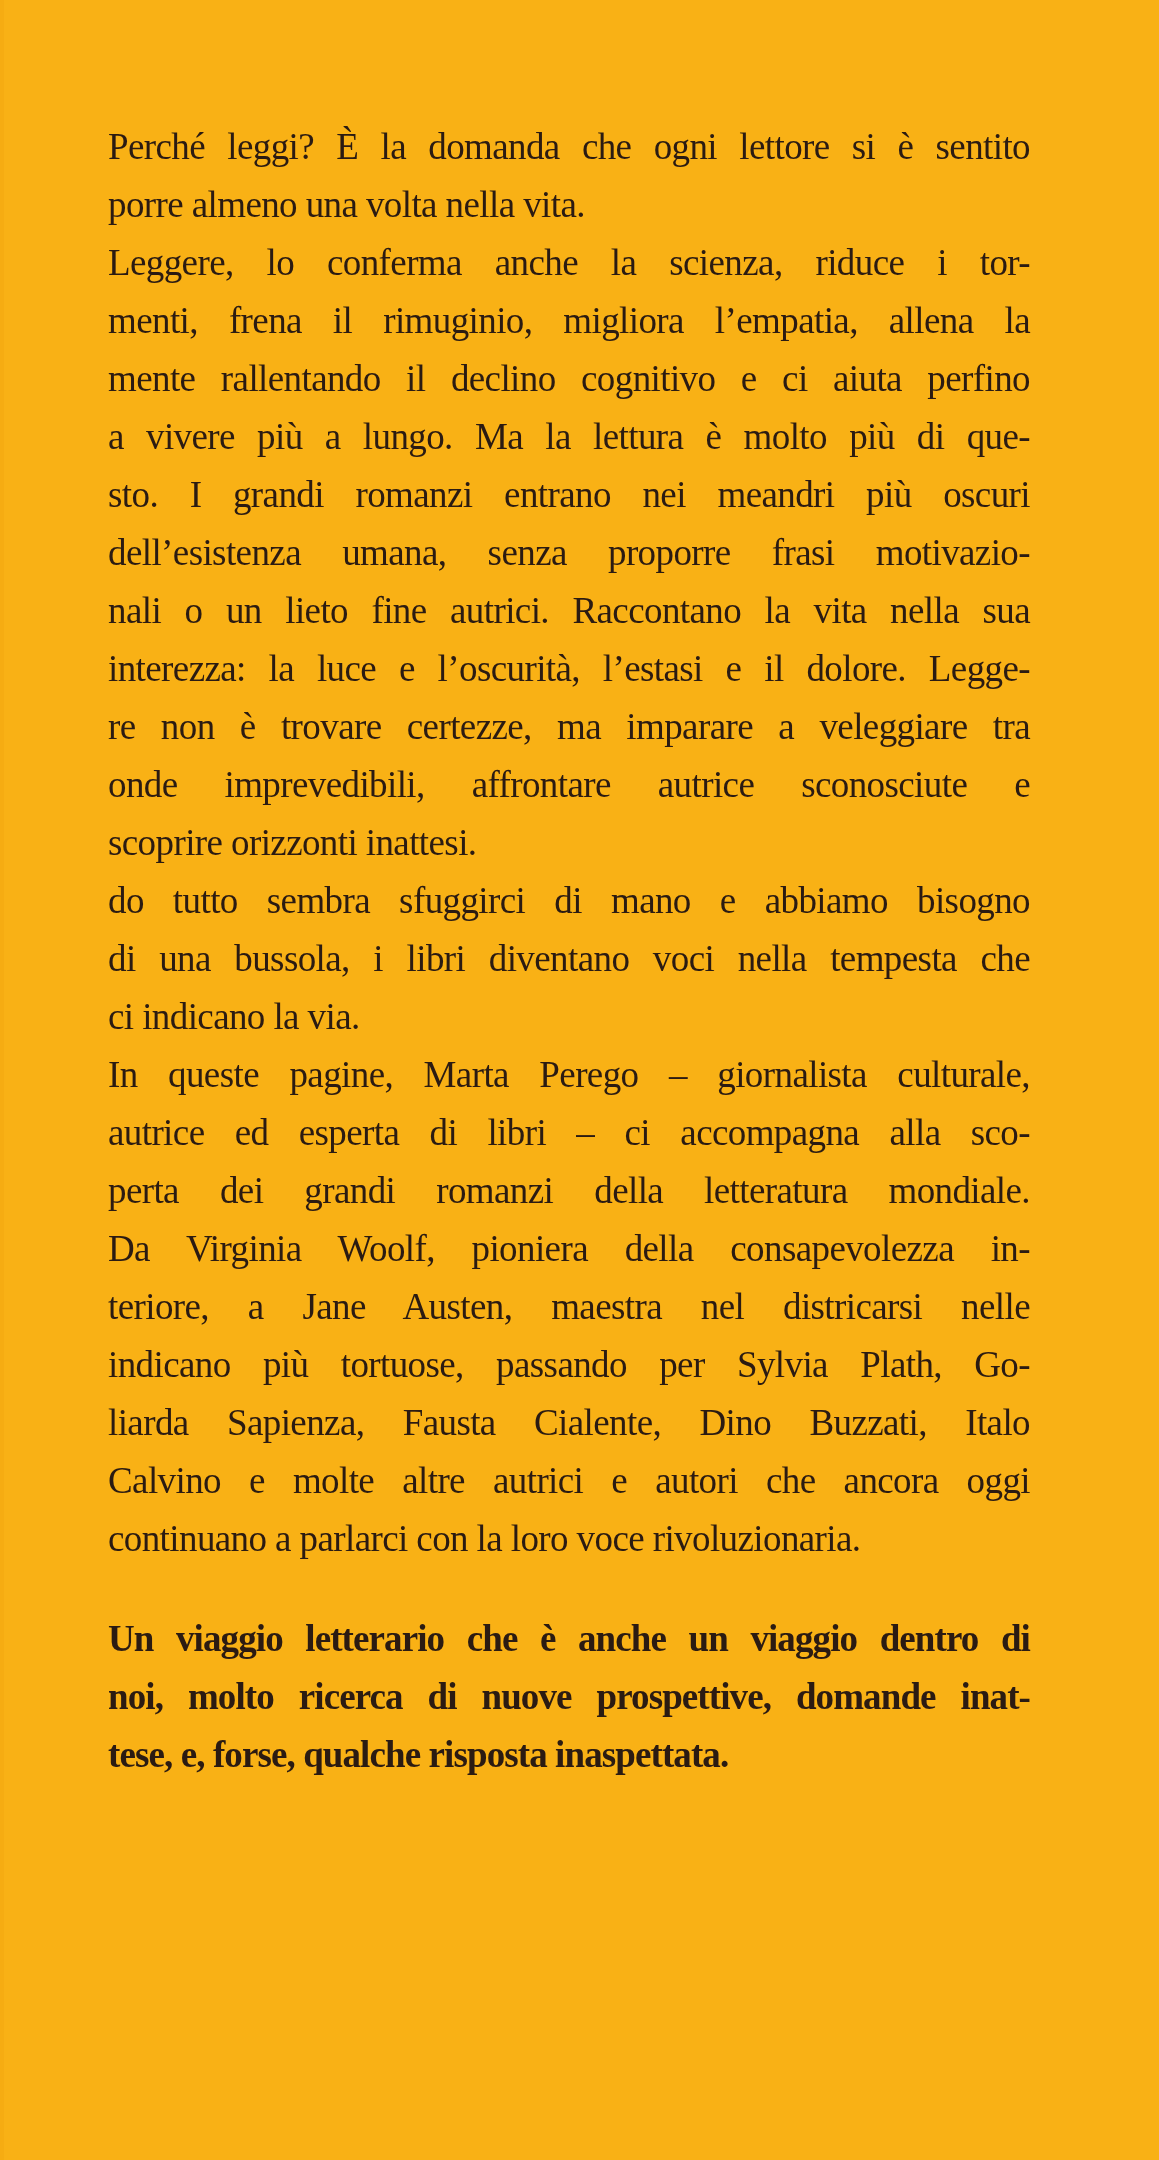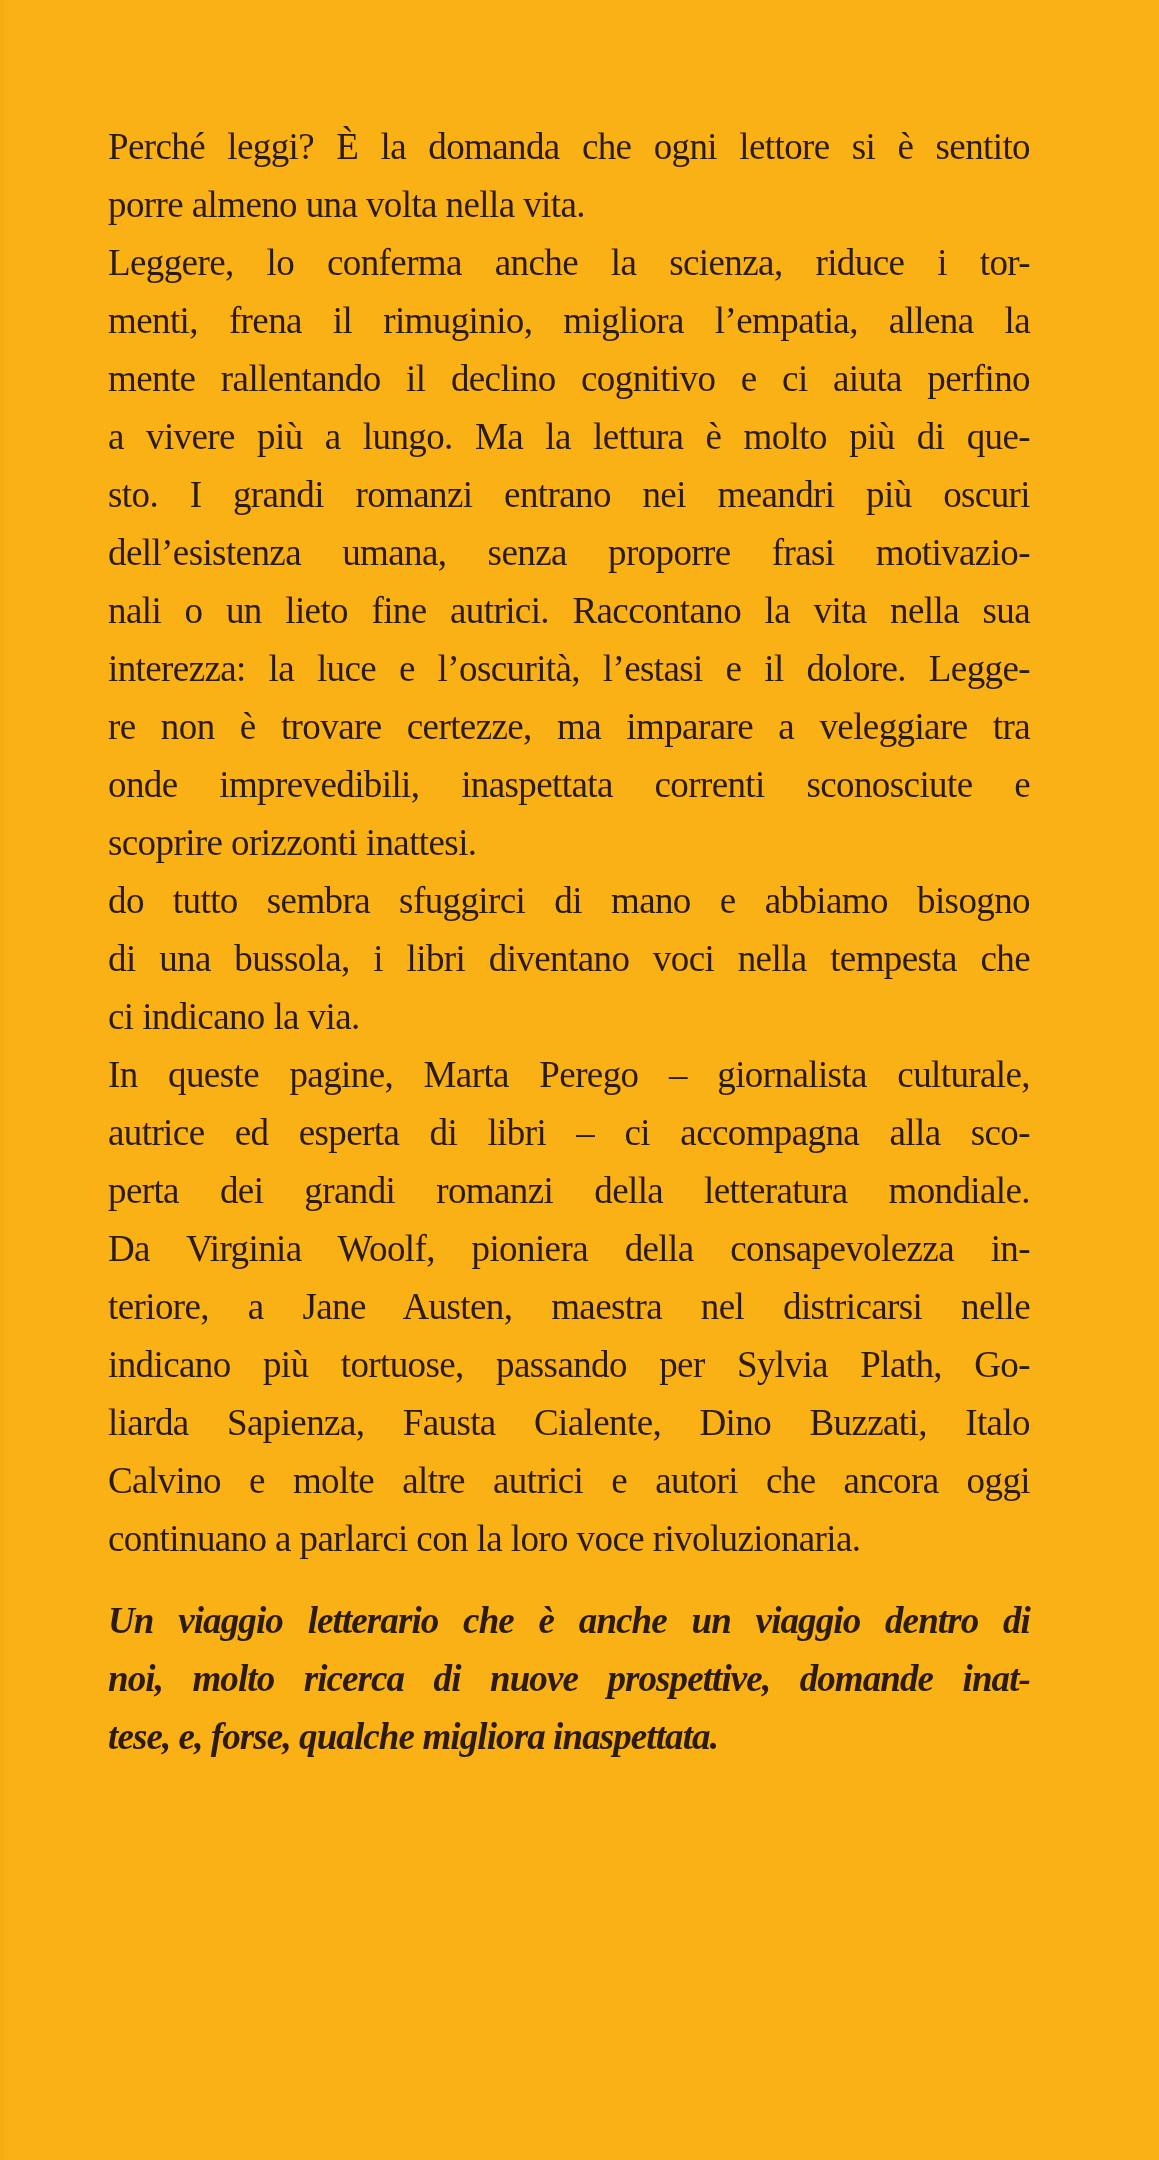"onde imprevedibili, inaspettata correnti" span.line { text: inaspettata correnti -> affrontare autrice }
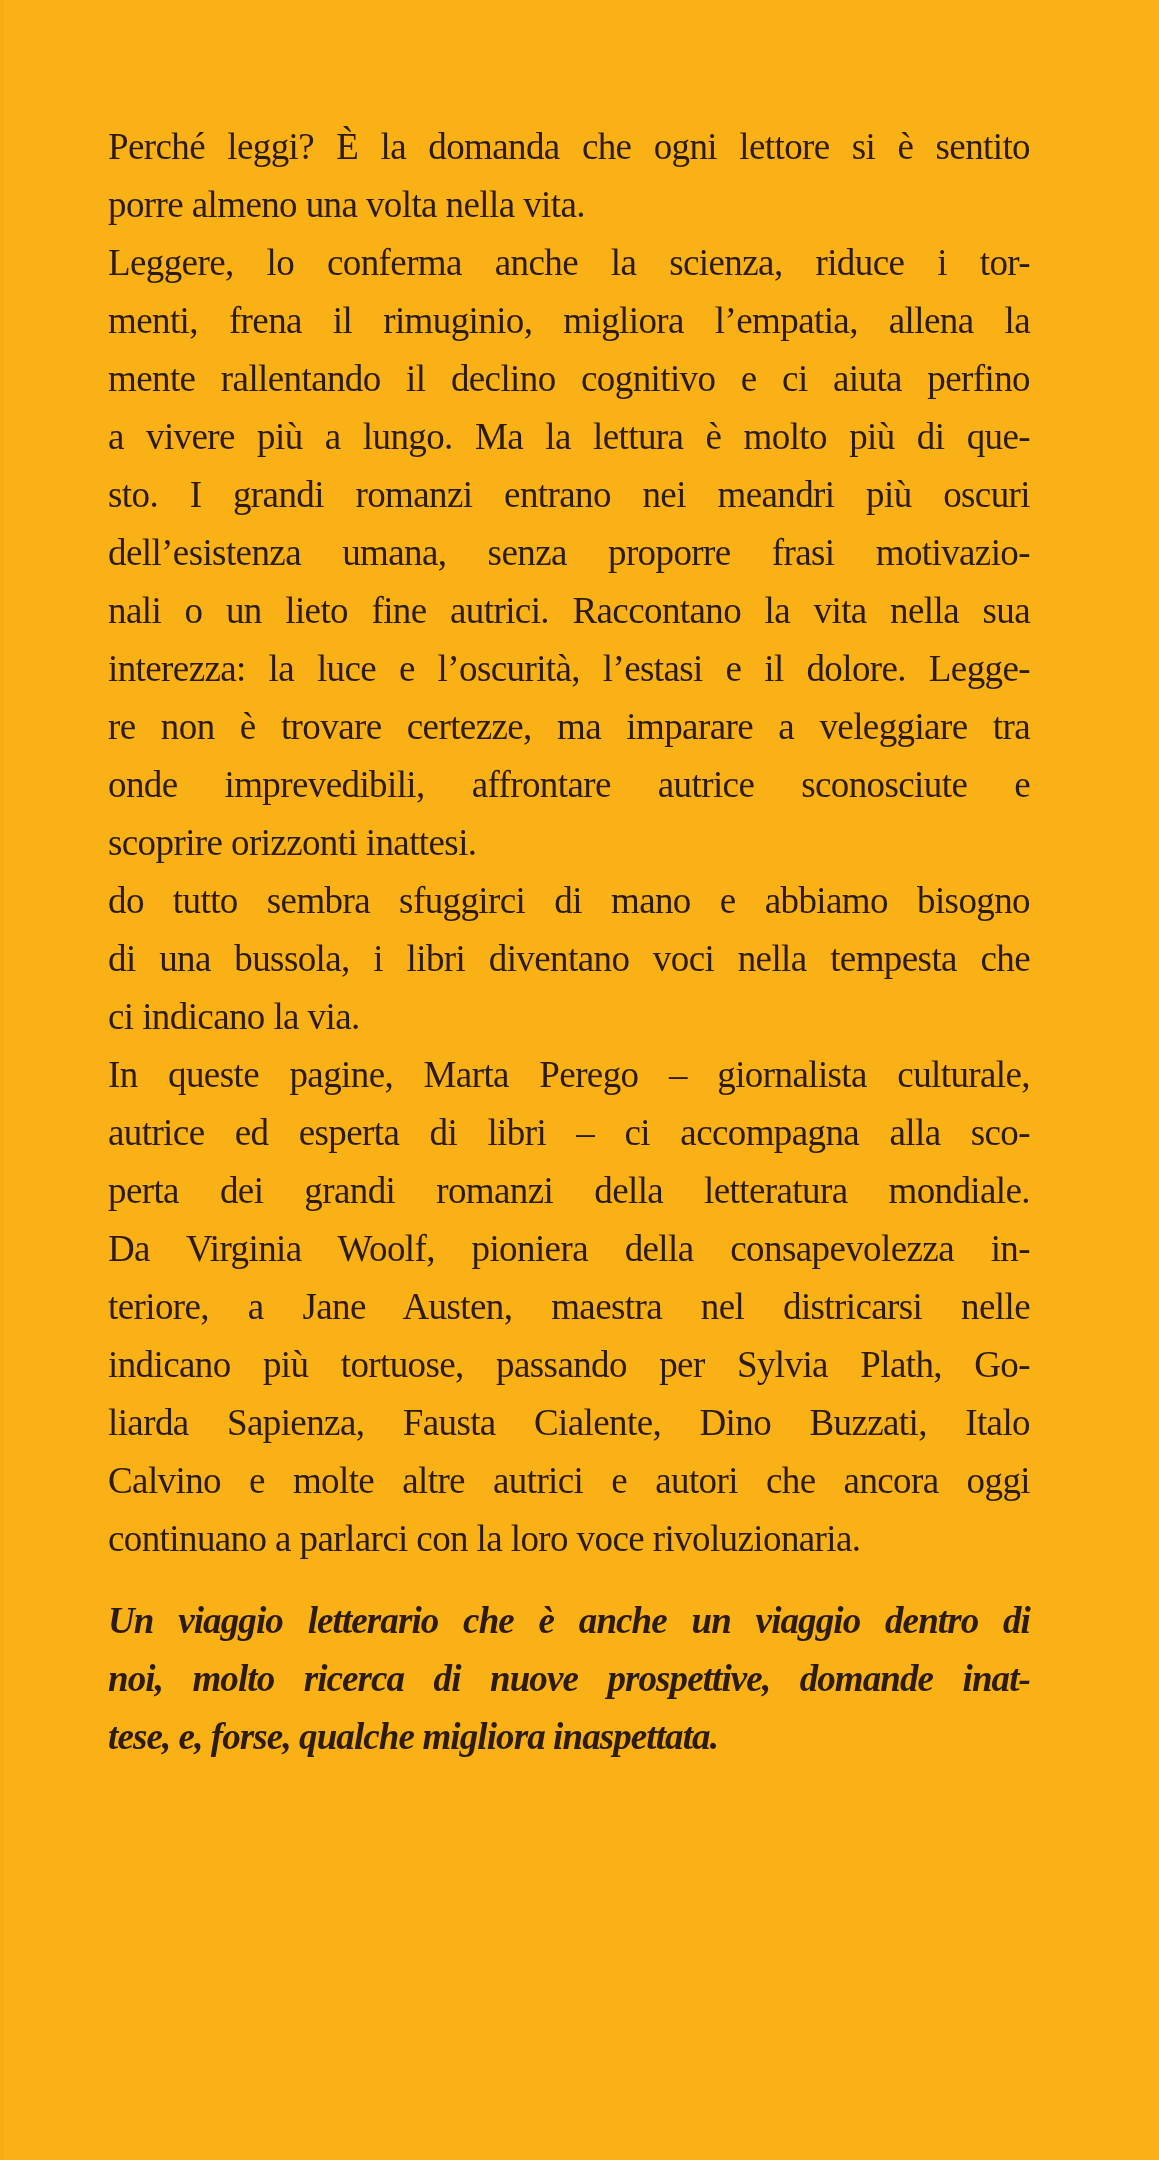"Un viaggio letterario che è" .tagline { font-style: italic -> none; margin-top: 24px -> 42px }
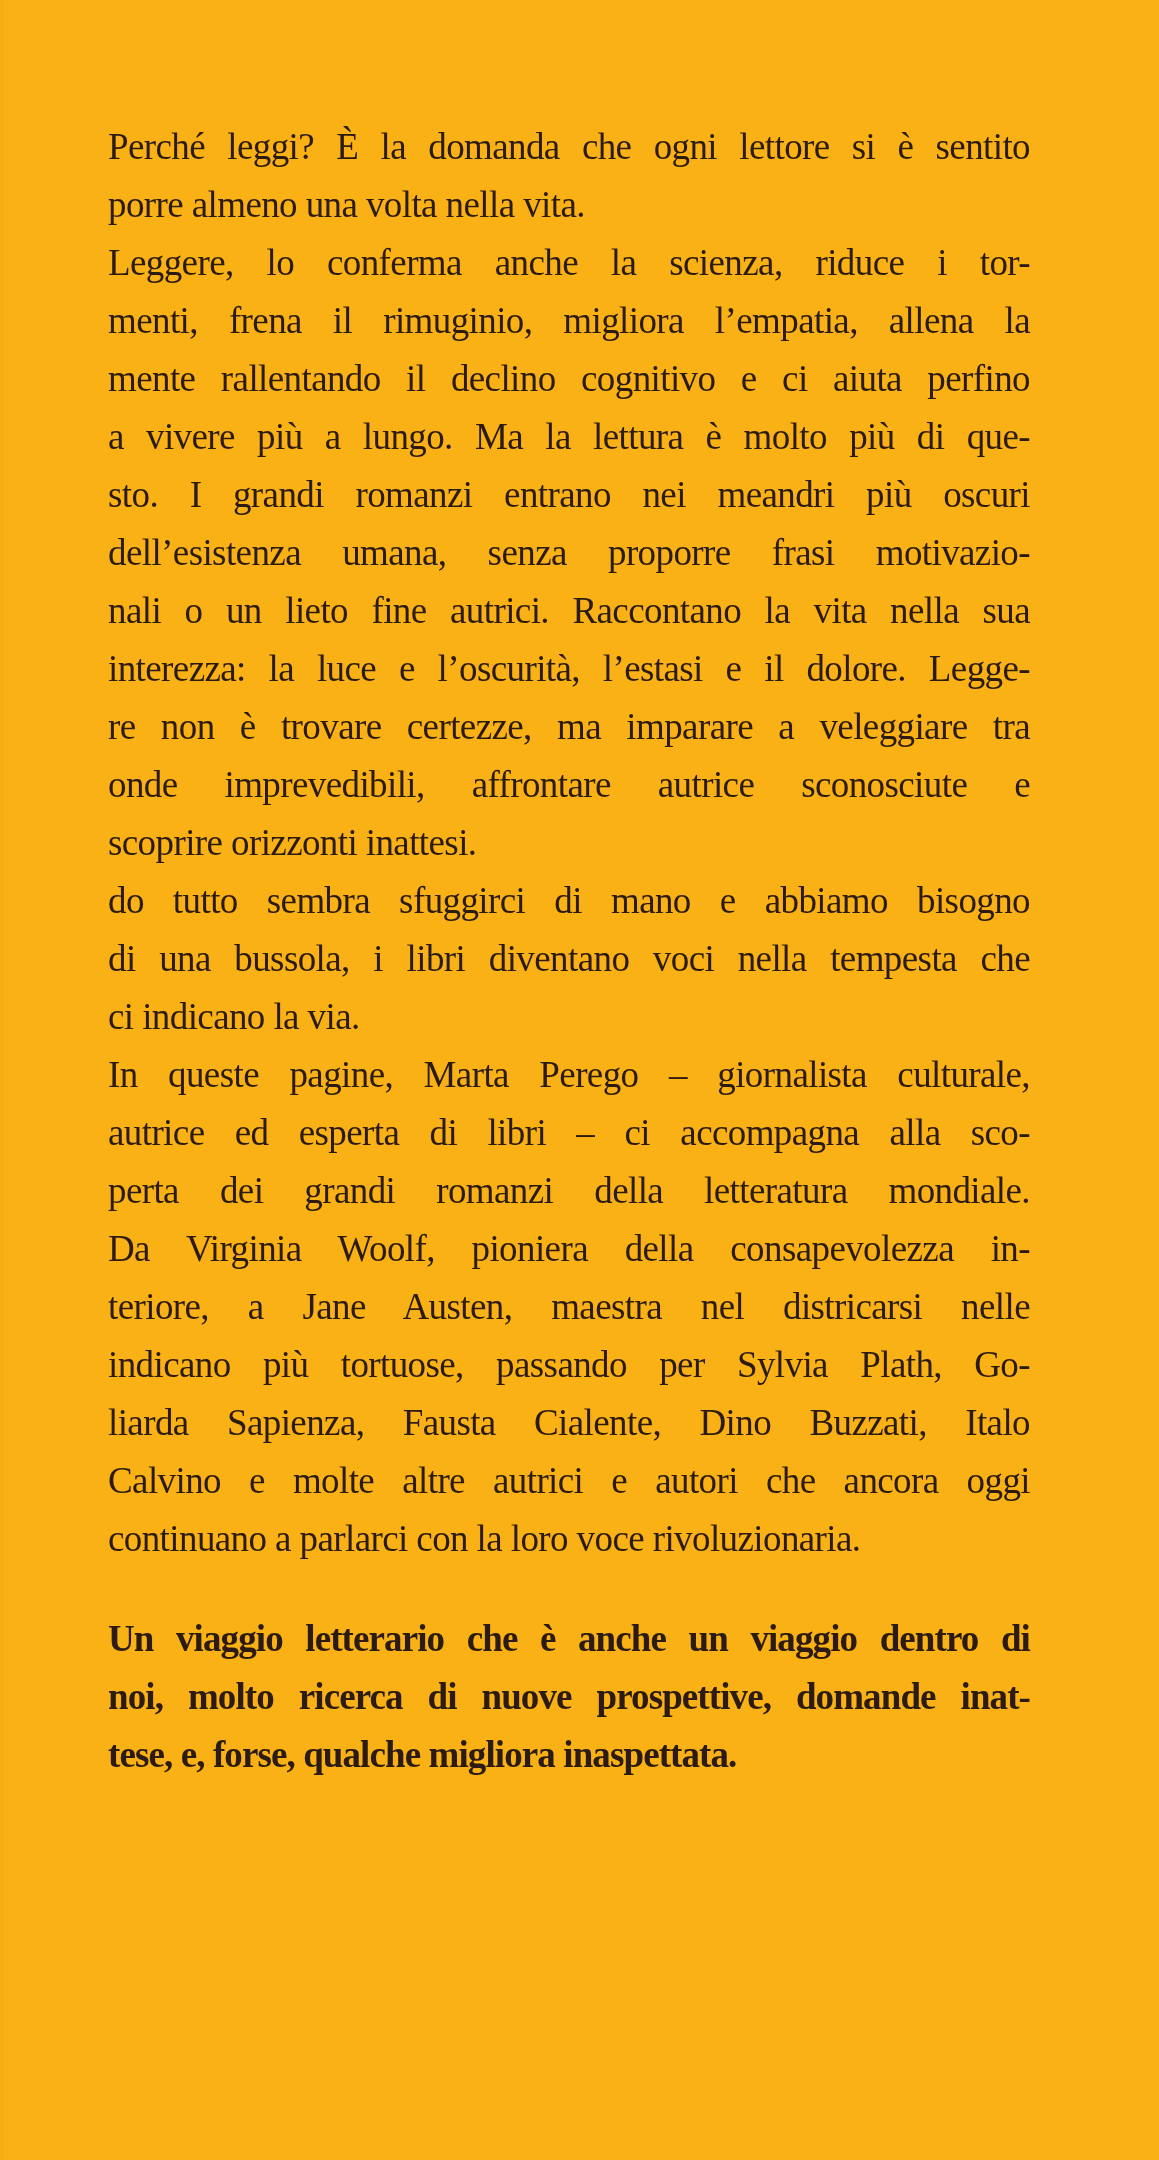"tese, e, forse, qualche migliora" span.line { text: migliora -> risposta }
